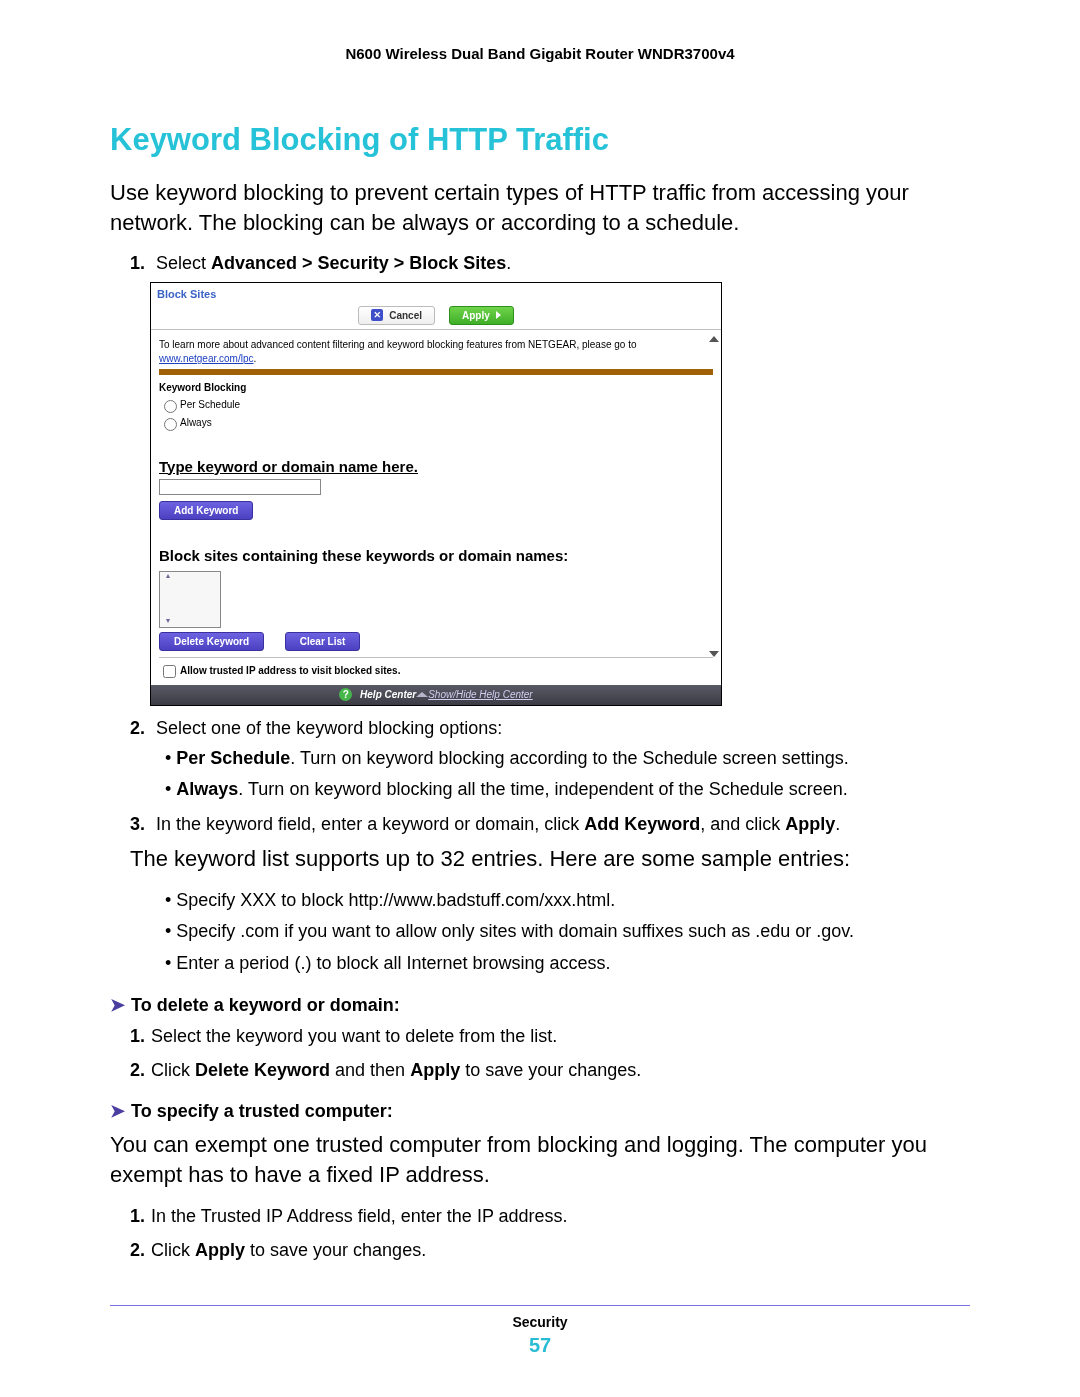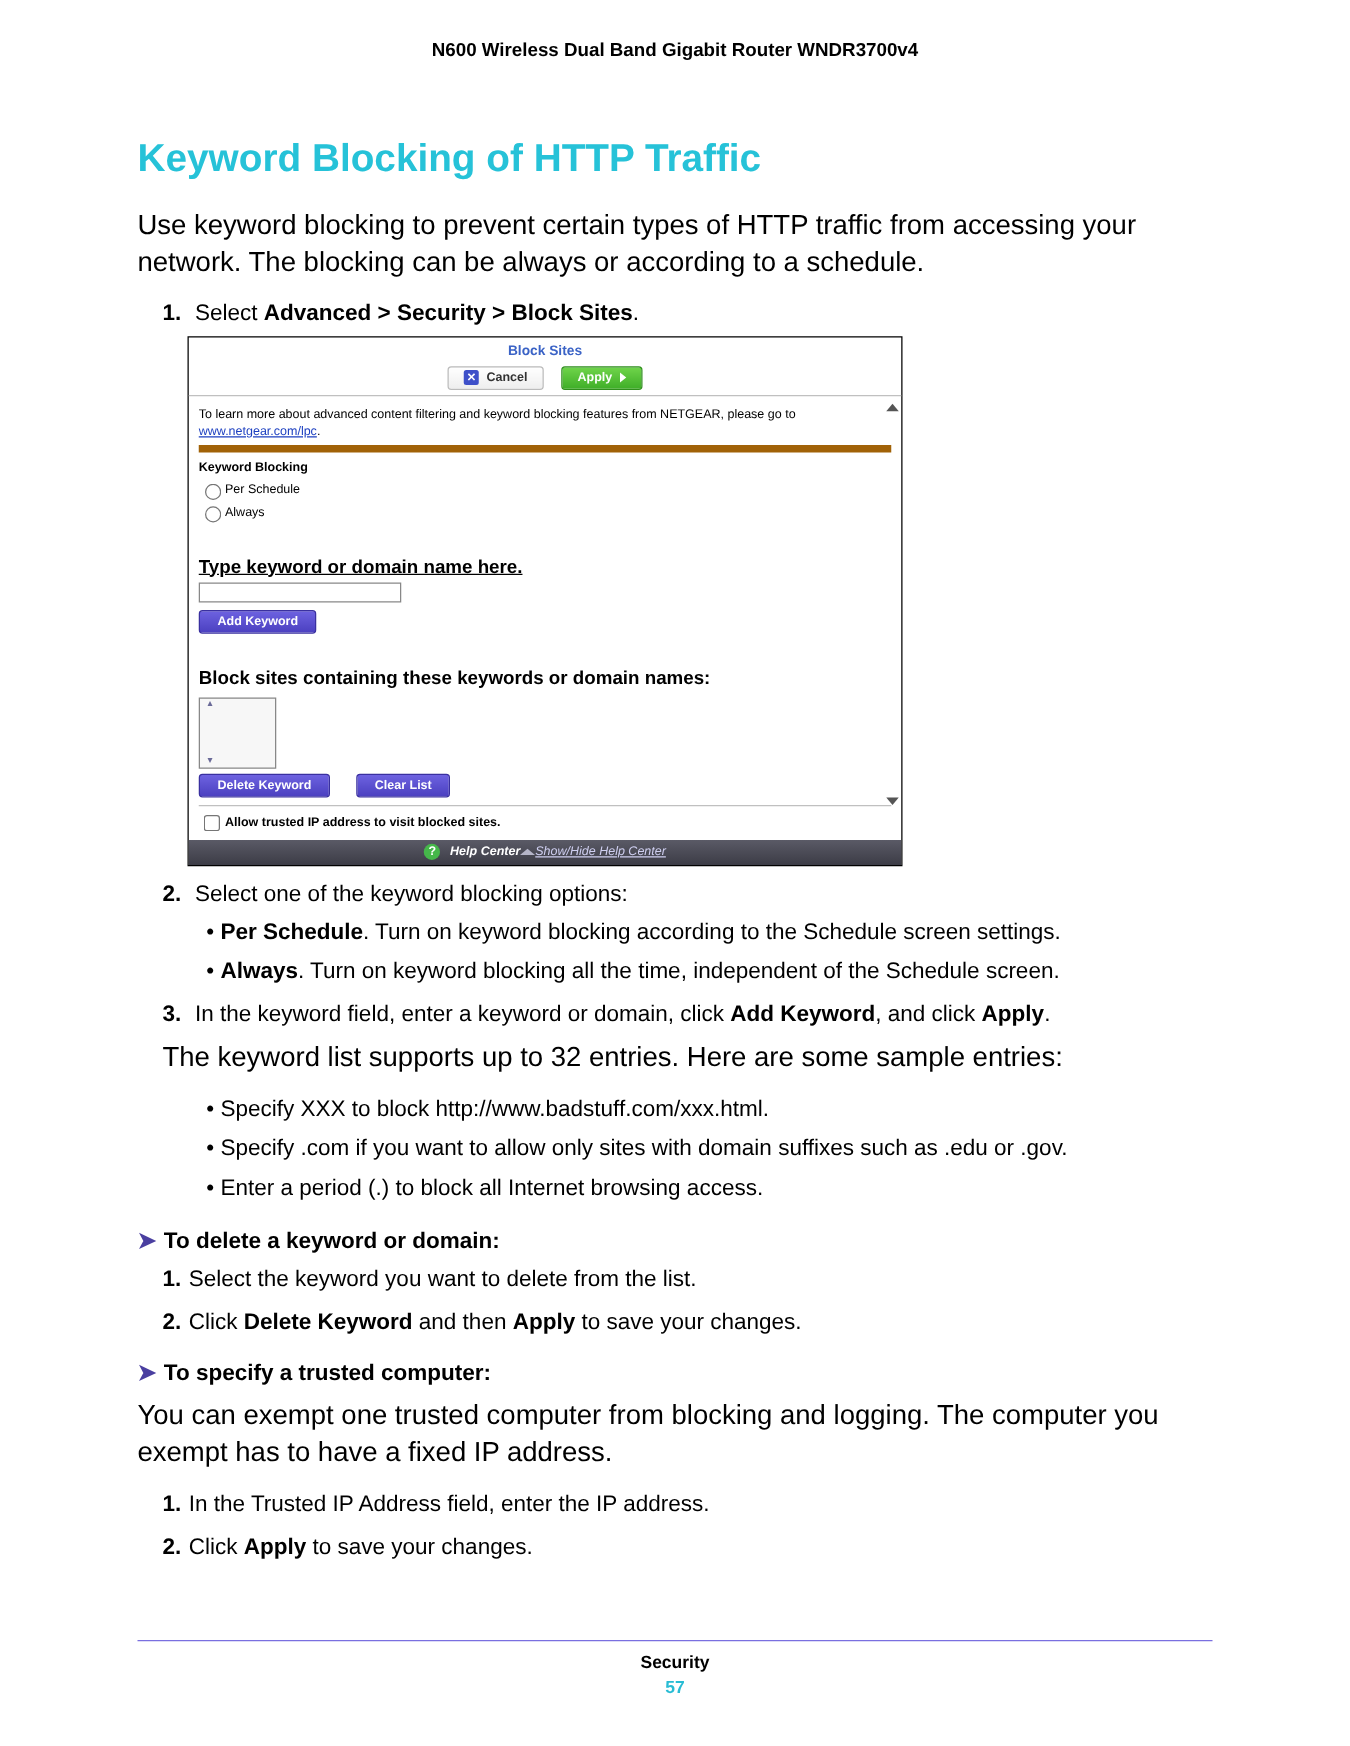"N600 Wireless Dual Band Gigabit" .page { padding: 32px 110px 40px 110px -> 45px 110px 40px 110px }
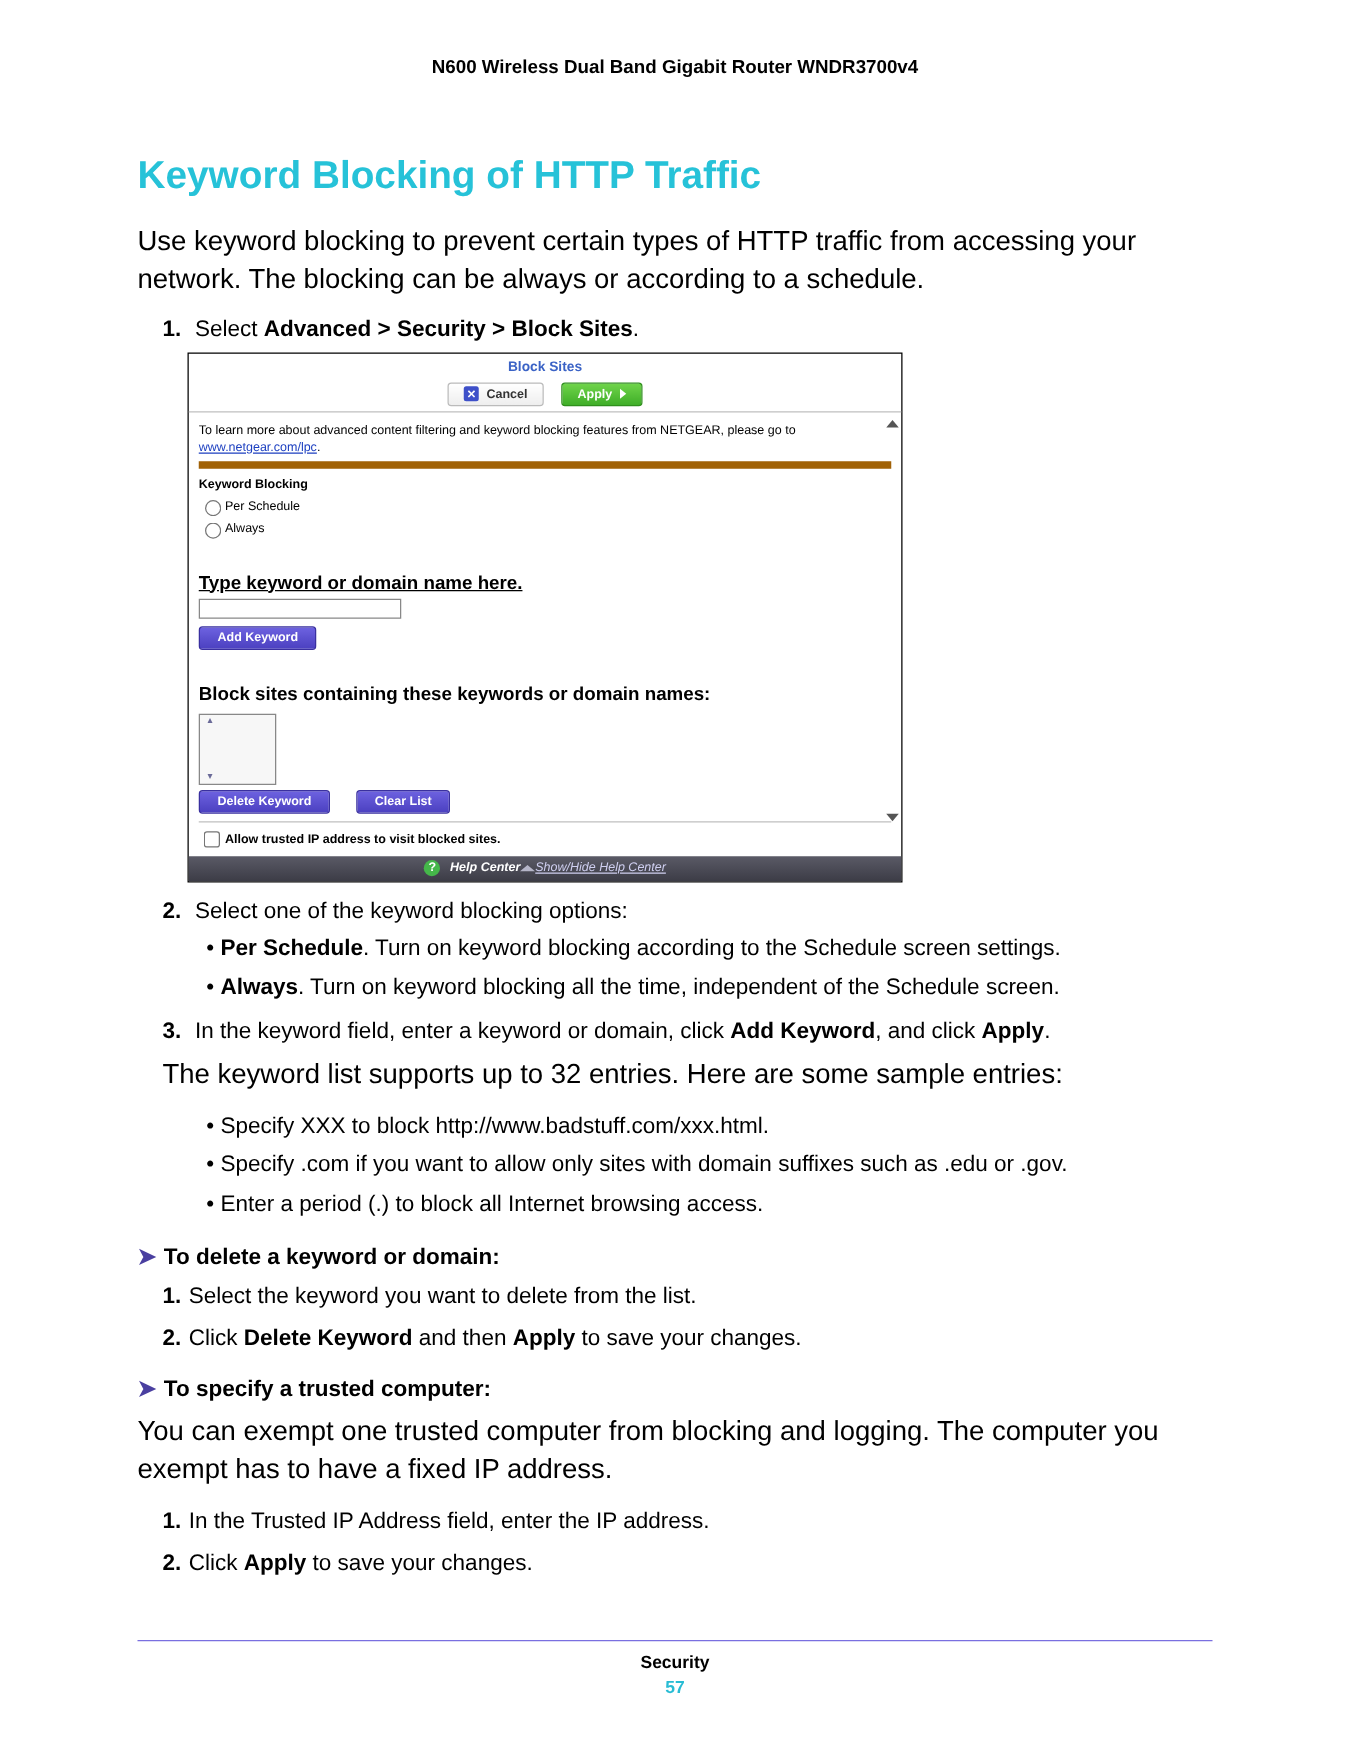"Block Sites" .shot .panel-title { text-align: center -> none }
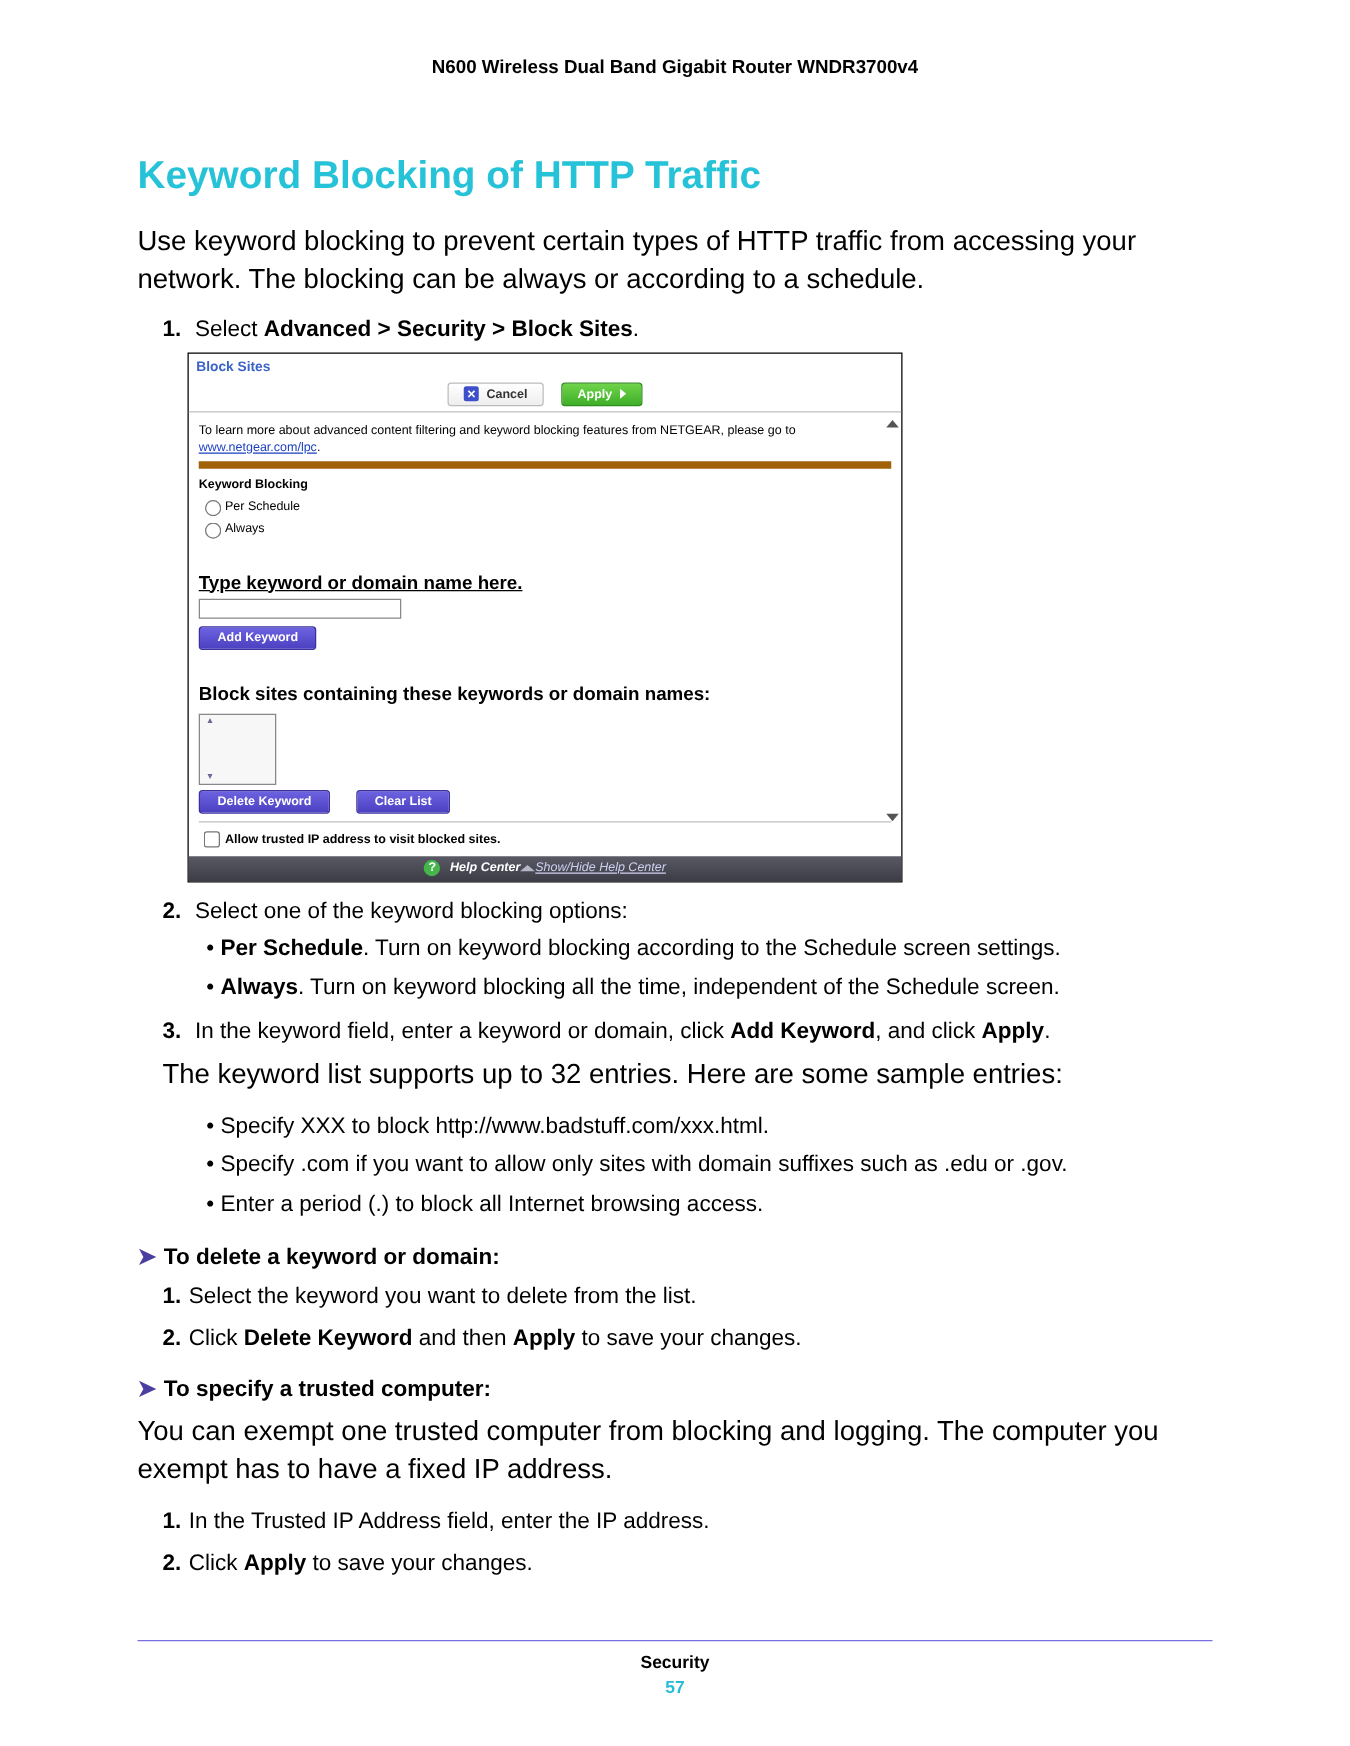"57" .footer-page { font-size: 14px -> 20px }
